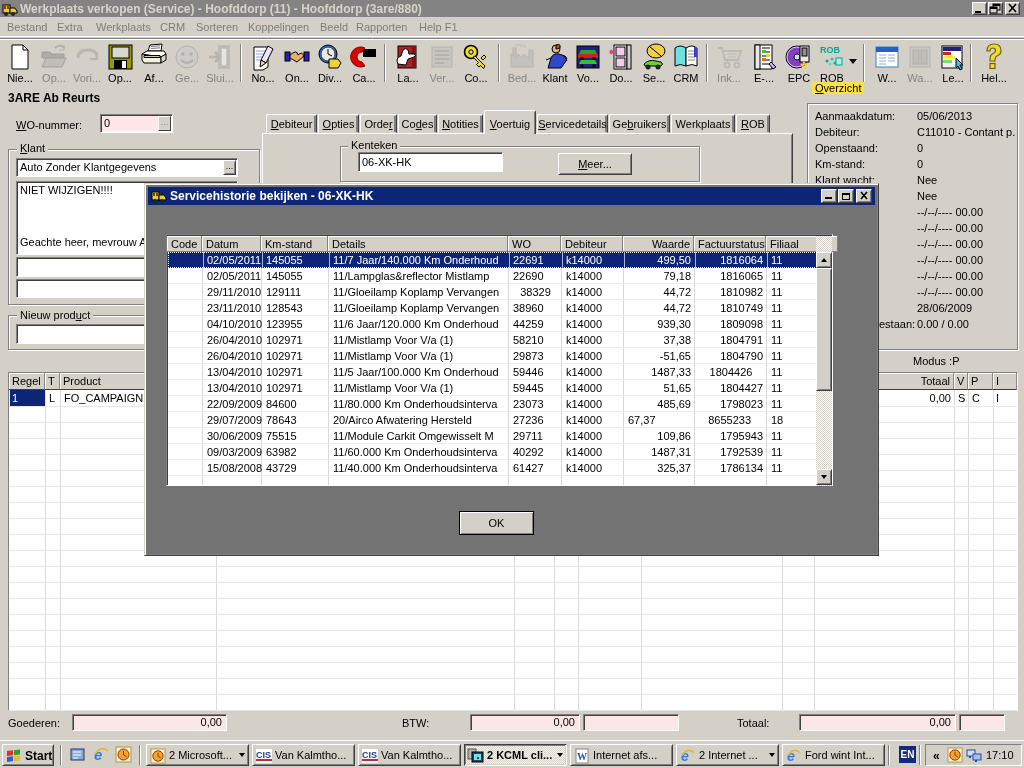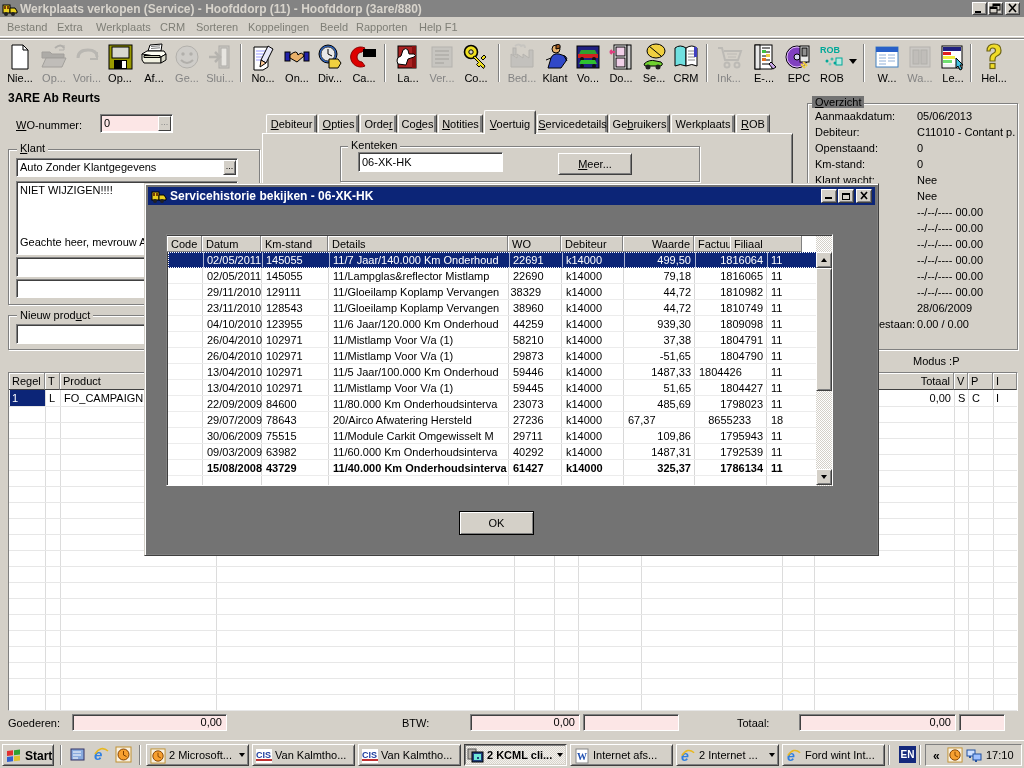"Overzicht" div.abs { background: #737373 -> #fde047; top: 96px -> 82px }
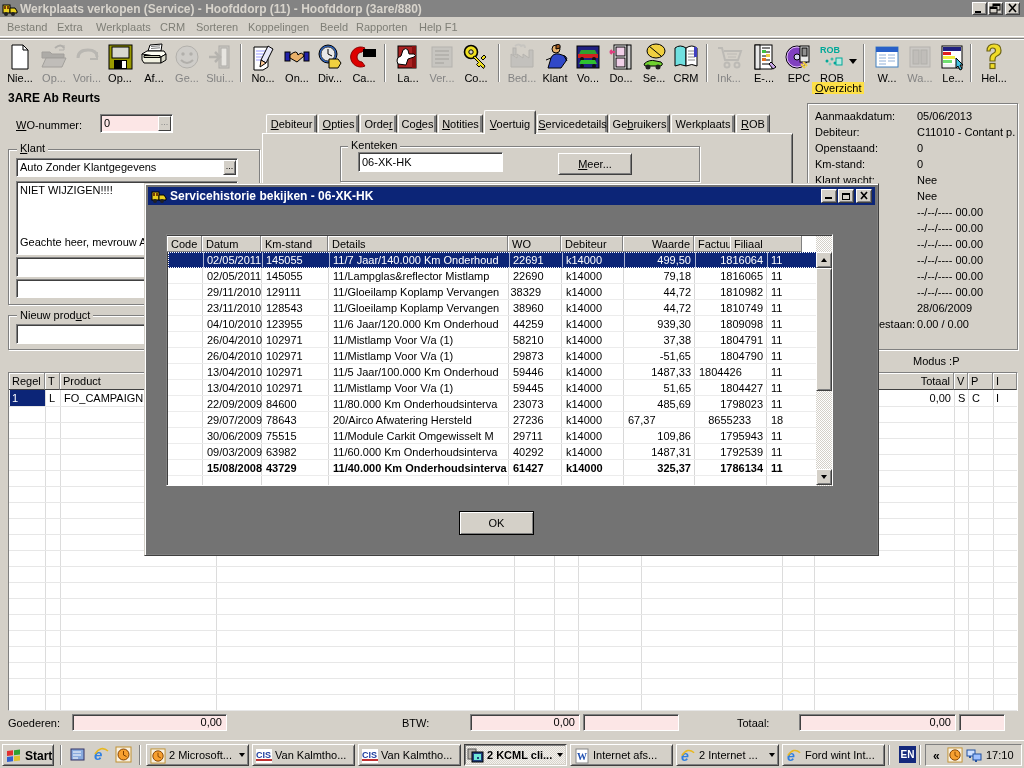"Filiaal" div.dth { left: 563px -> 599px }
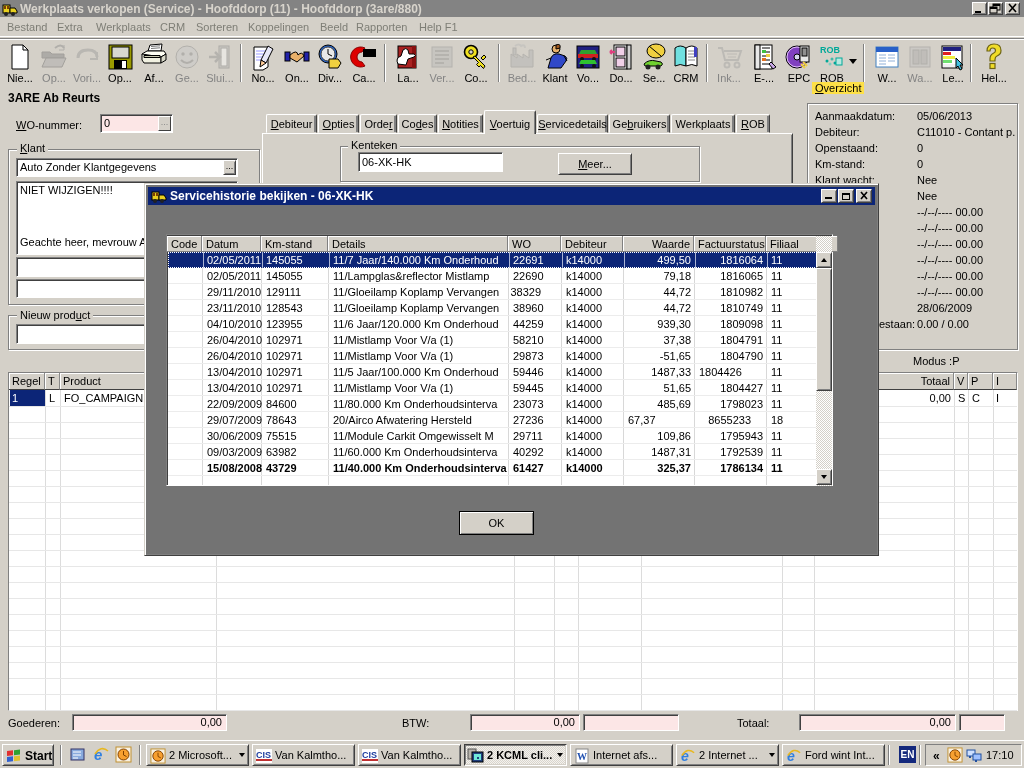"38329" div.dcell { left: 324px -> 341px; text-align: right -> center }
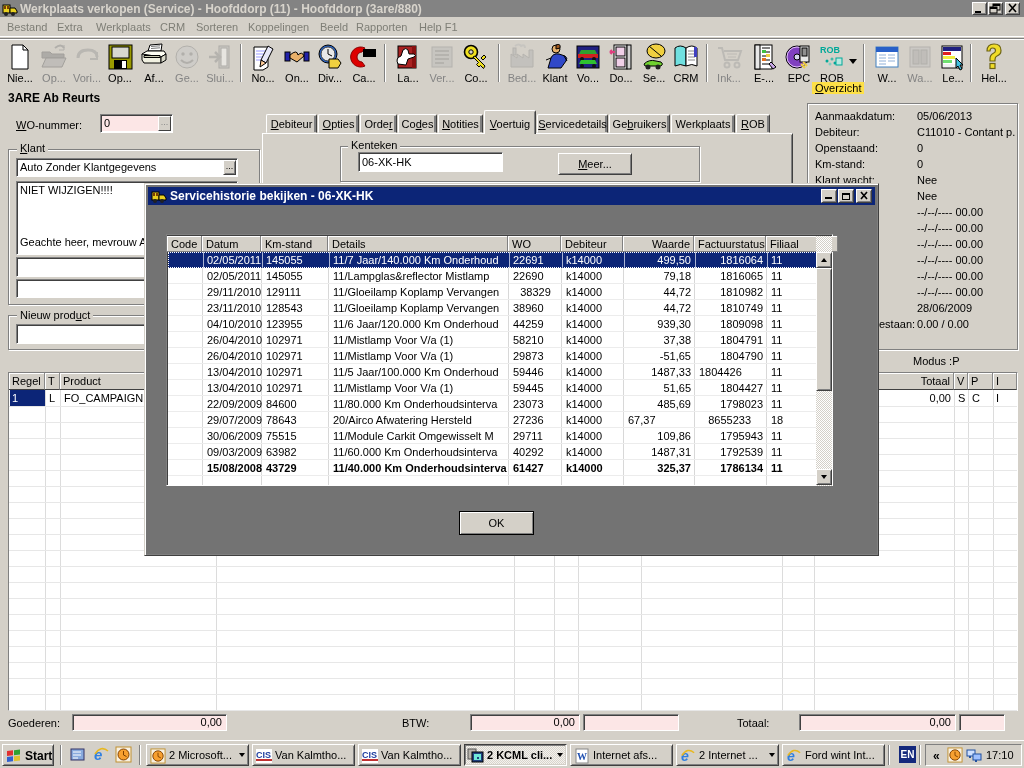"1804426" div.dcell { text-align: left -> center }
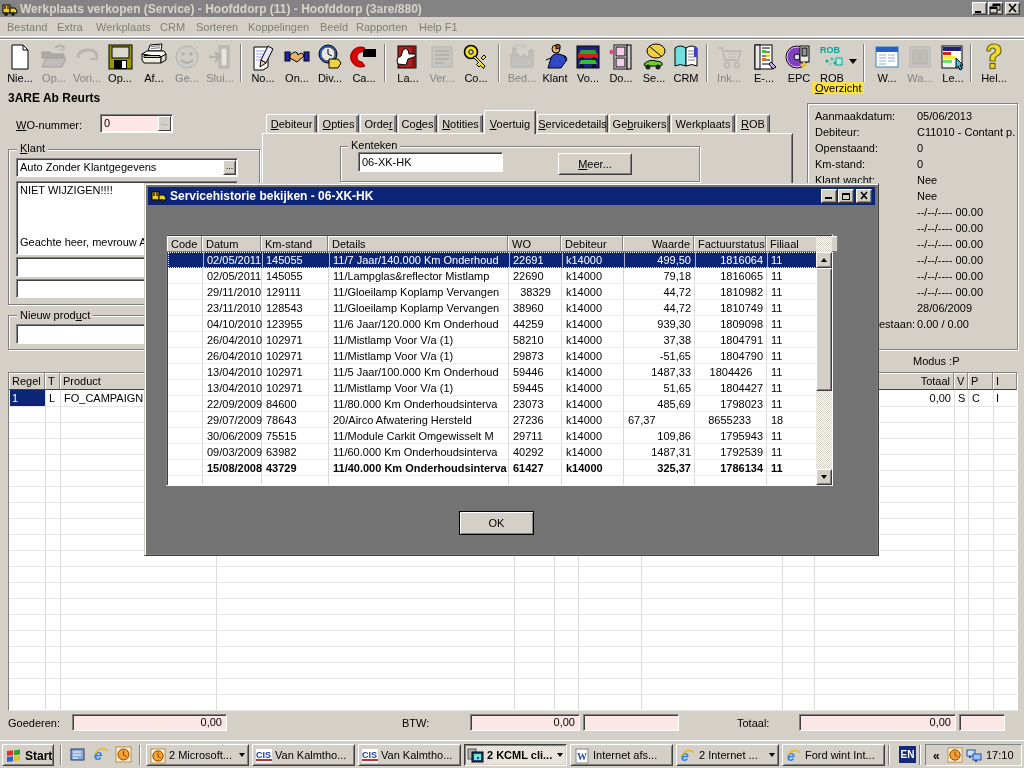"15/08/2008" div.drow { font-weight: bold -> none }
